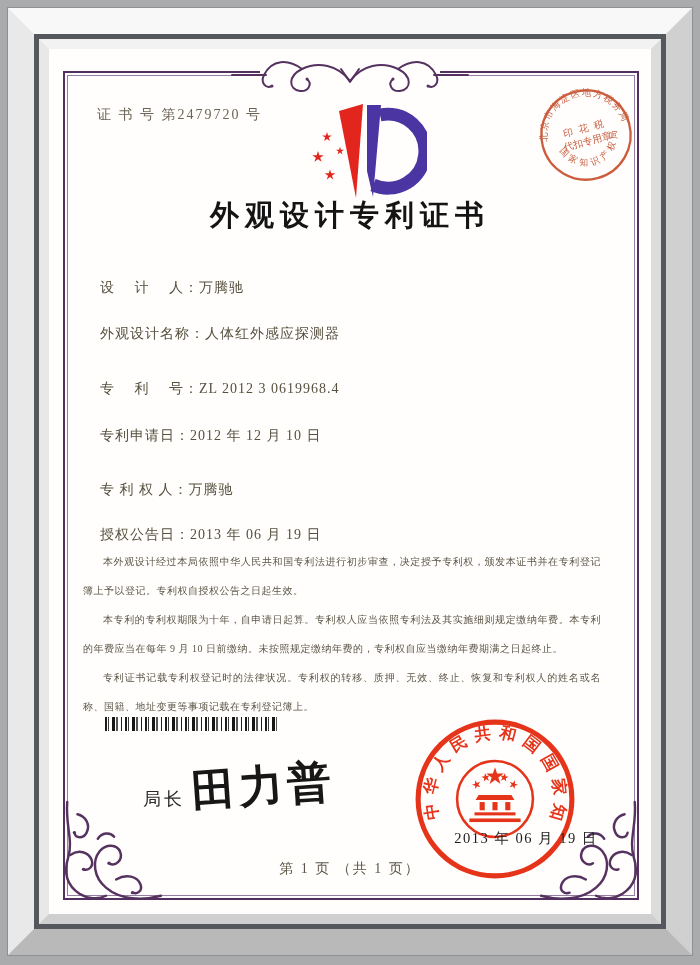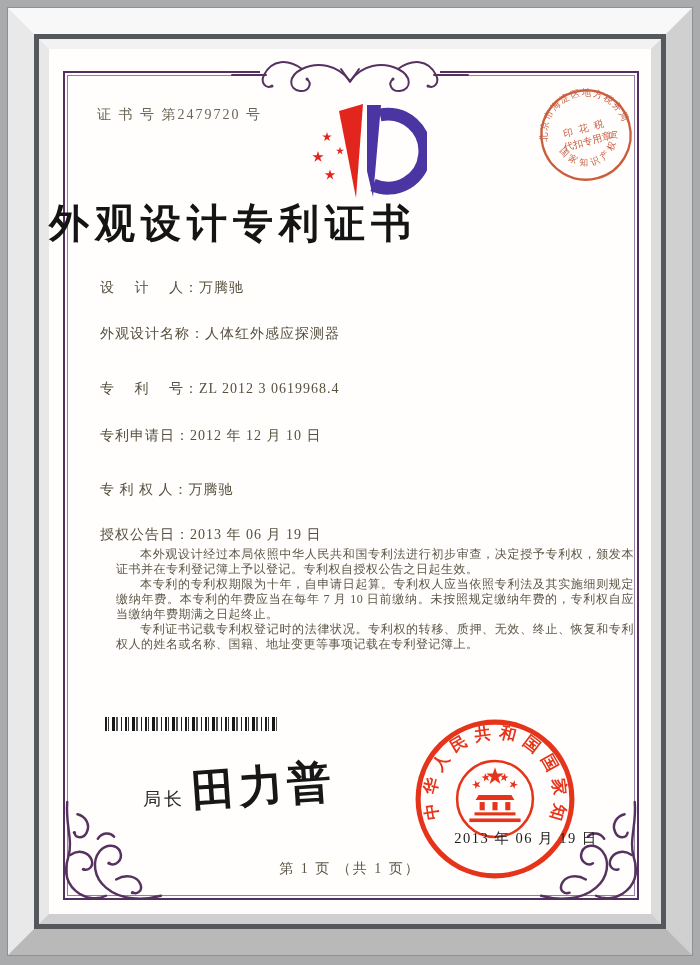"外观设计专利证书" .title { font-size: 40px -> 29px; text-align: none -> center }
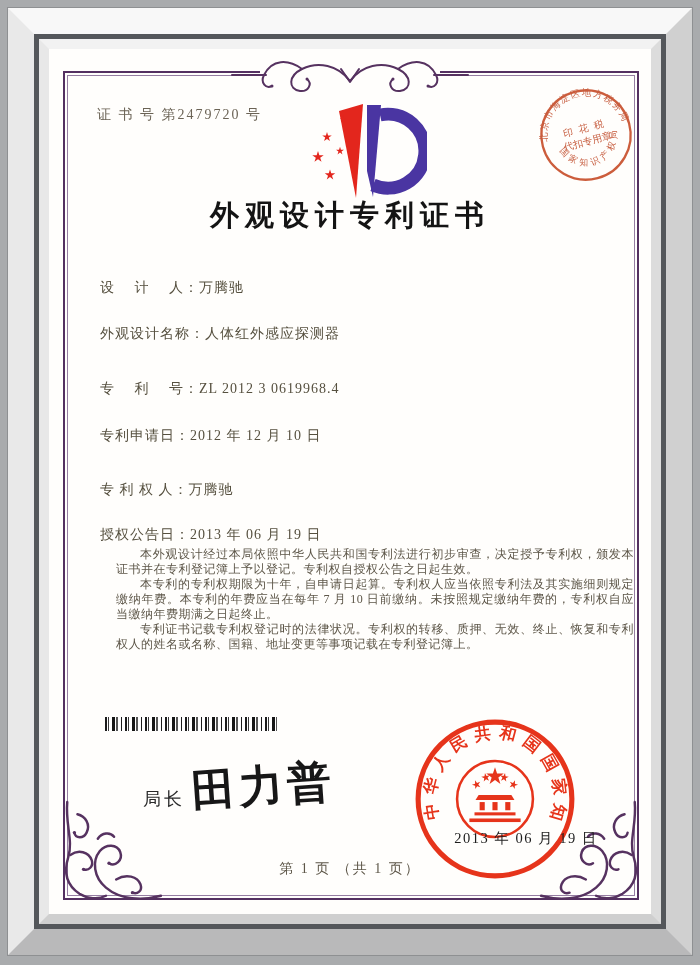"本外观设计经过本局依照中华人民共和国专利法进行初步审查，决定授予专利权，颁发本证" .body-text { font-size: 12px -> 10px; left: 67px -> 34px; line-height: 15px -> 29px }
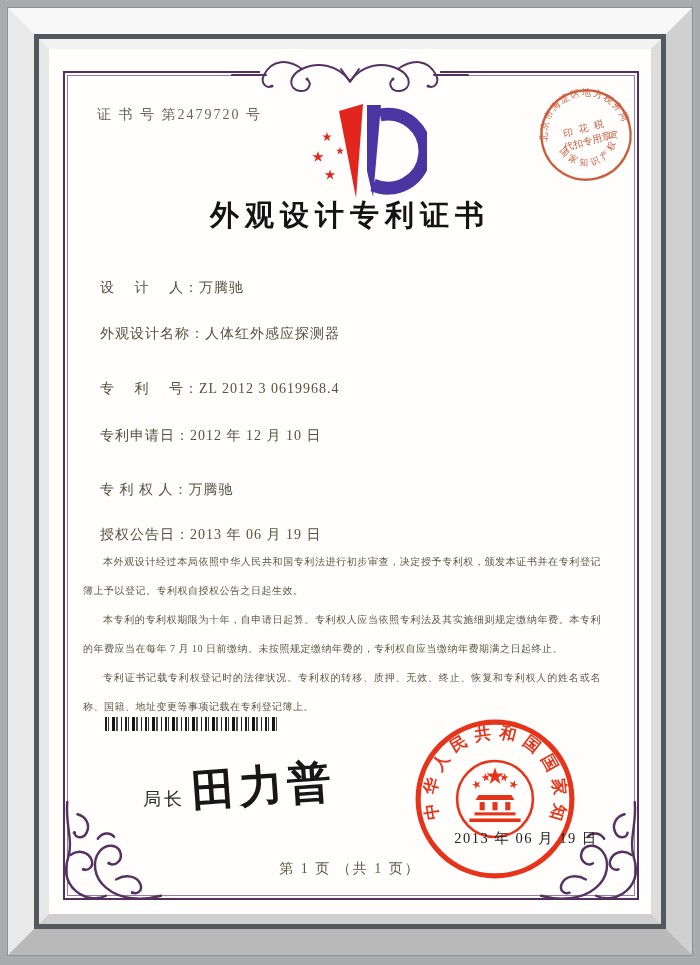"本专利的专利权期限为十年，自申请日起算。专利权人应当依照专利法及其实施细则规定缴" p { text: 7 -> 9 }
